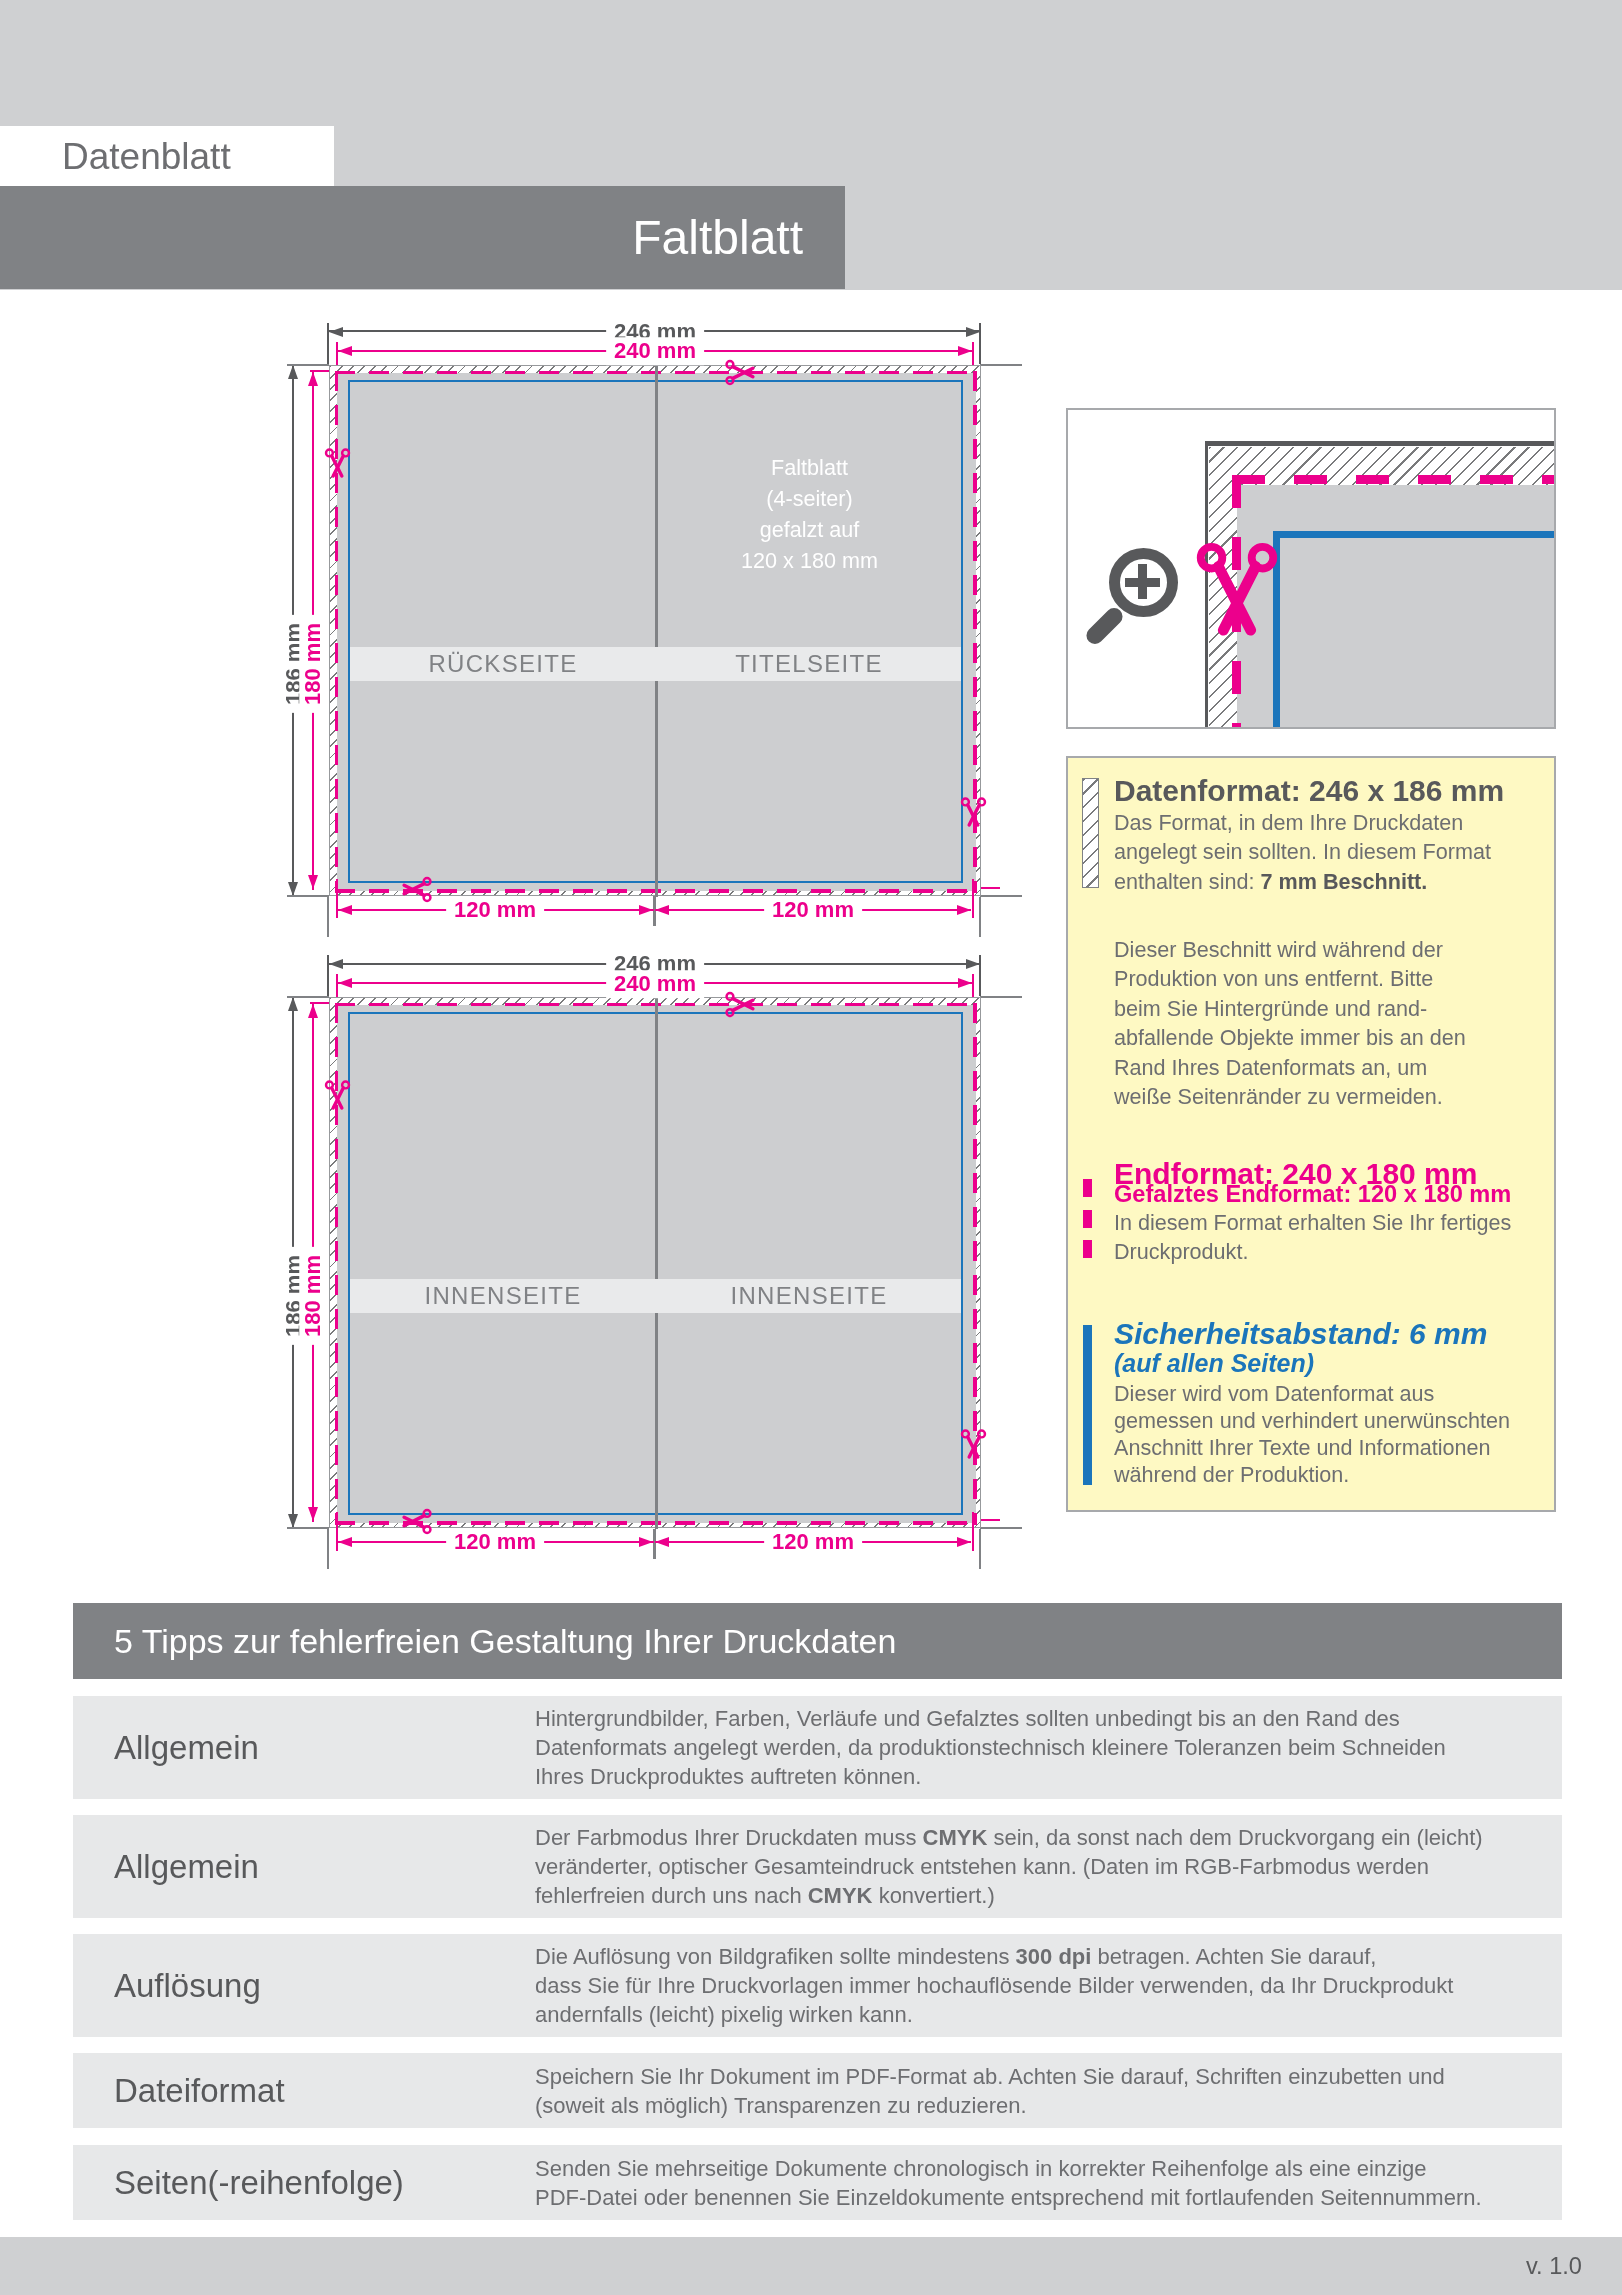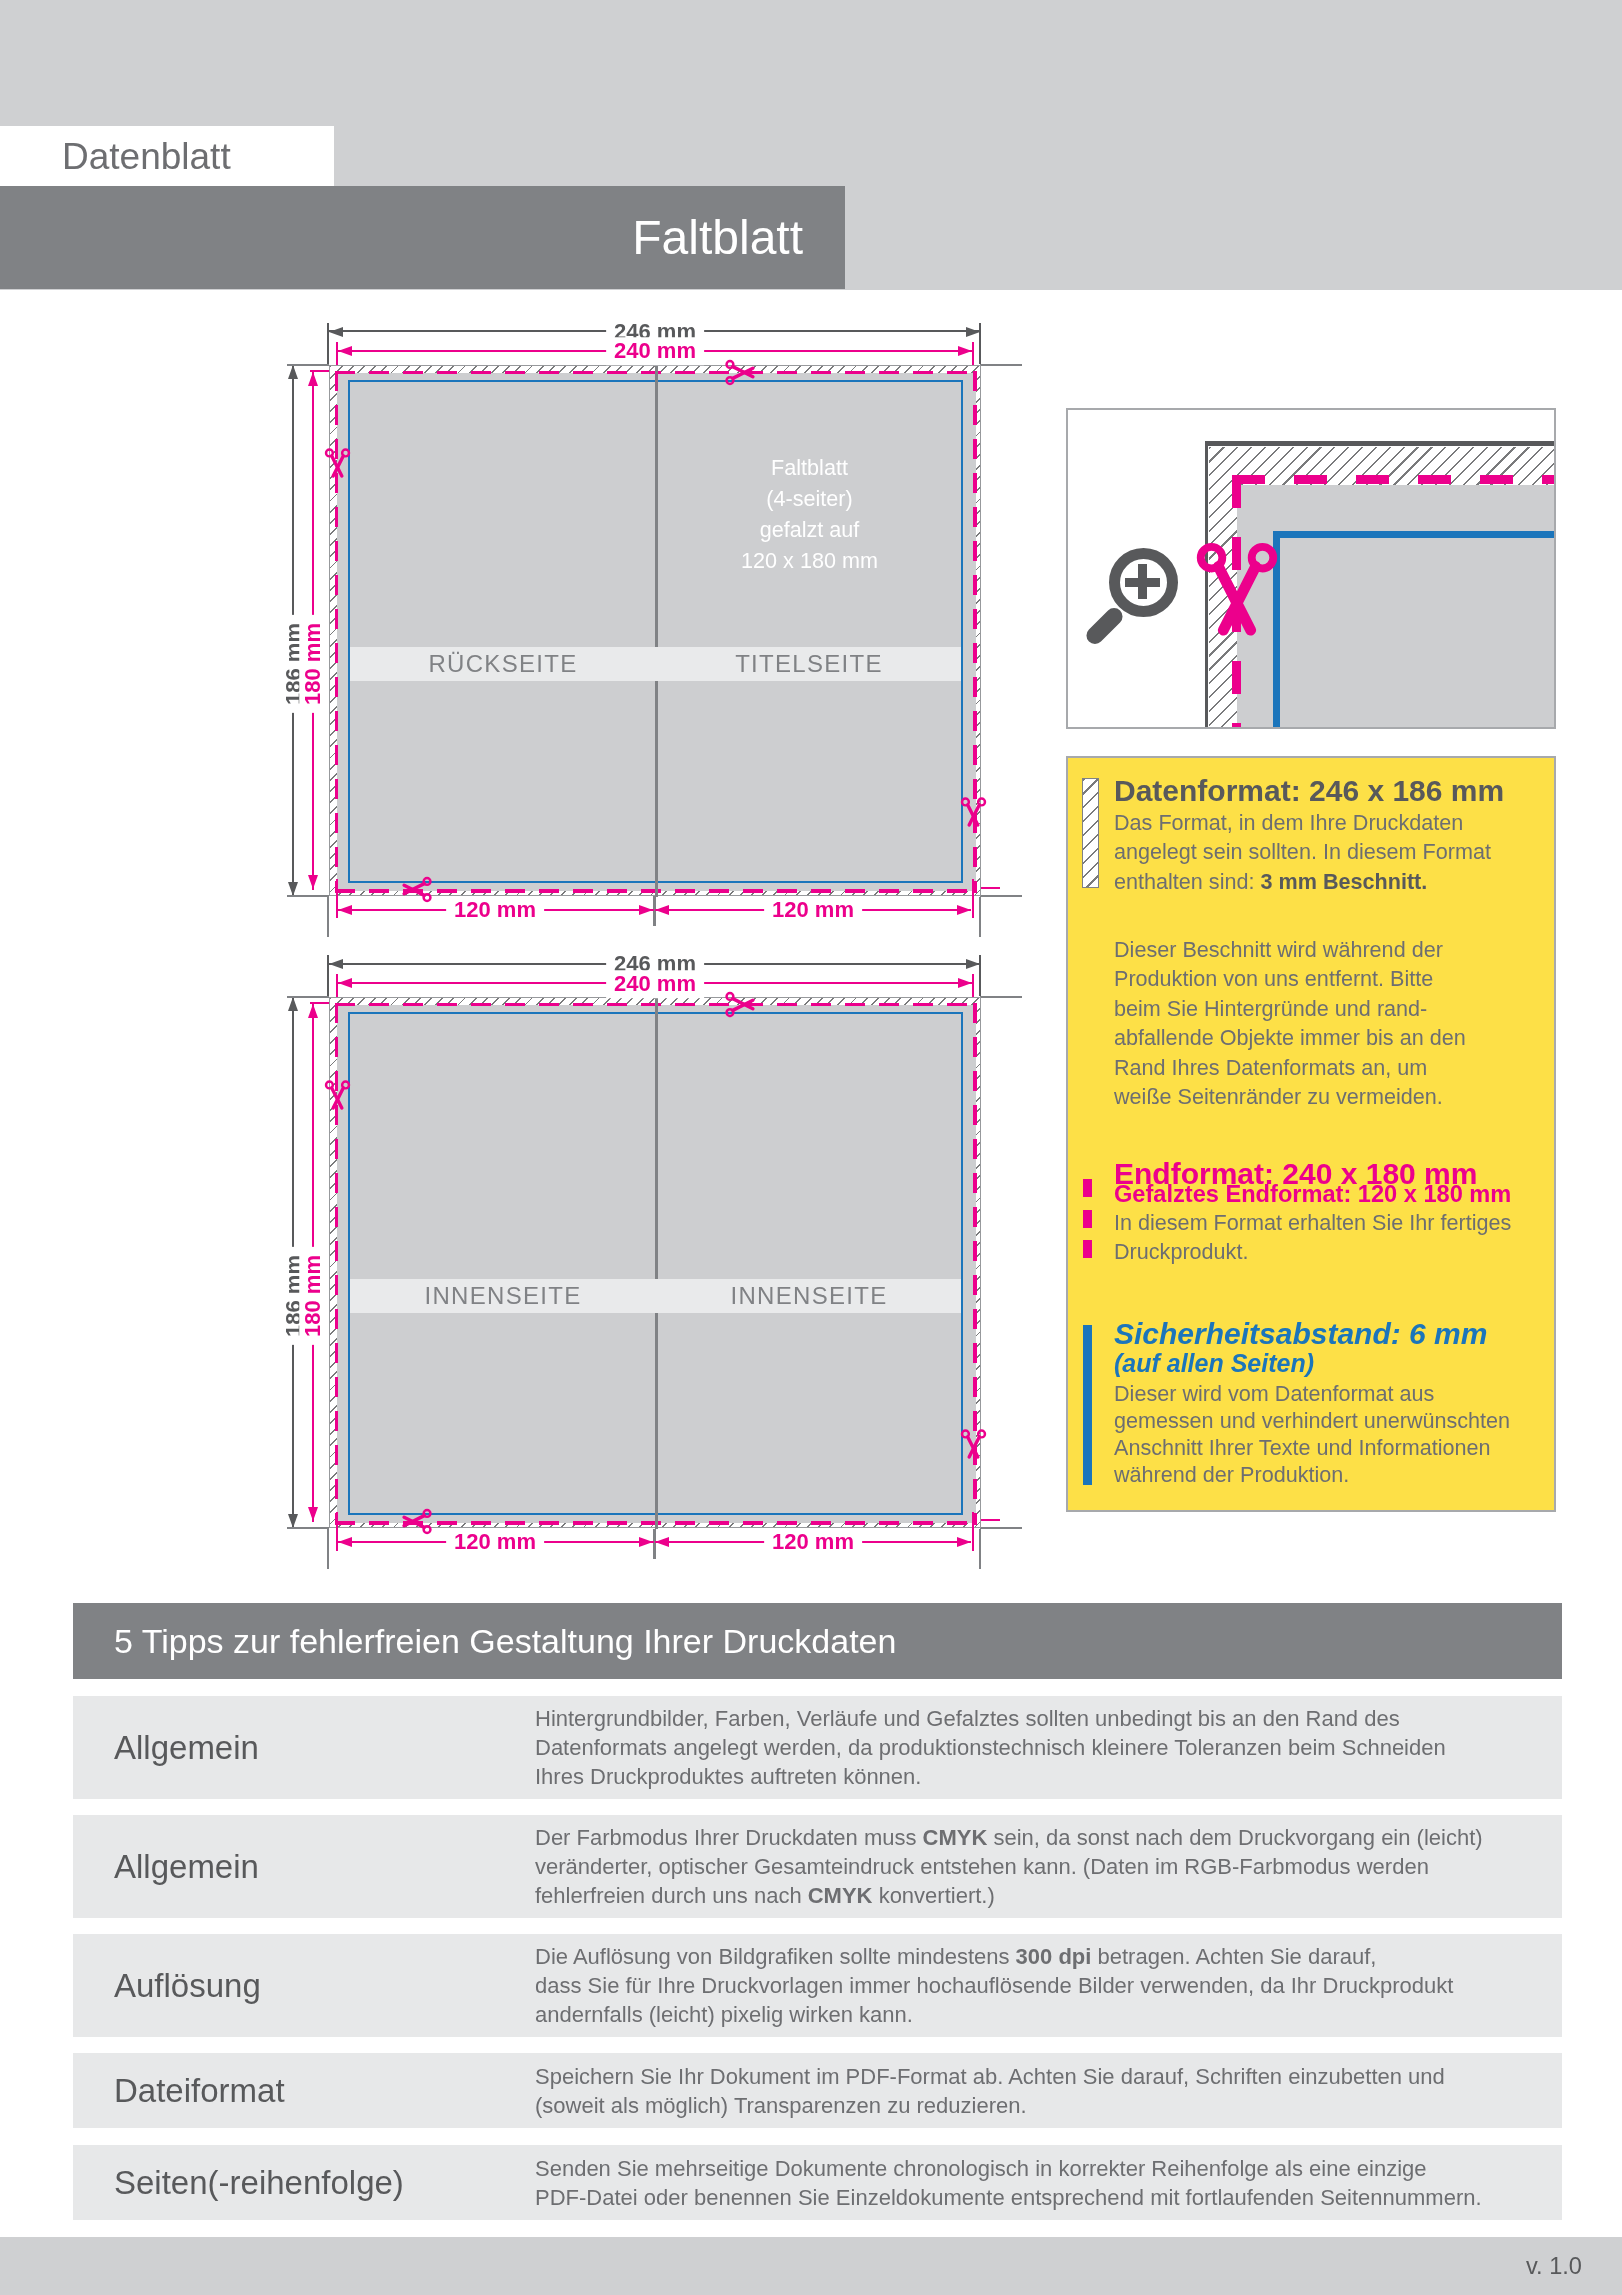"Datenformat: 246 x 186 mm" div.panelbox { background: #fde047 -> #fef9c3 }
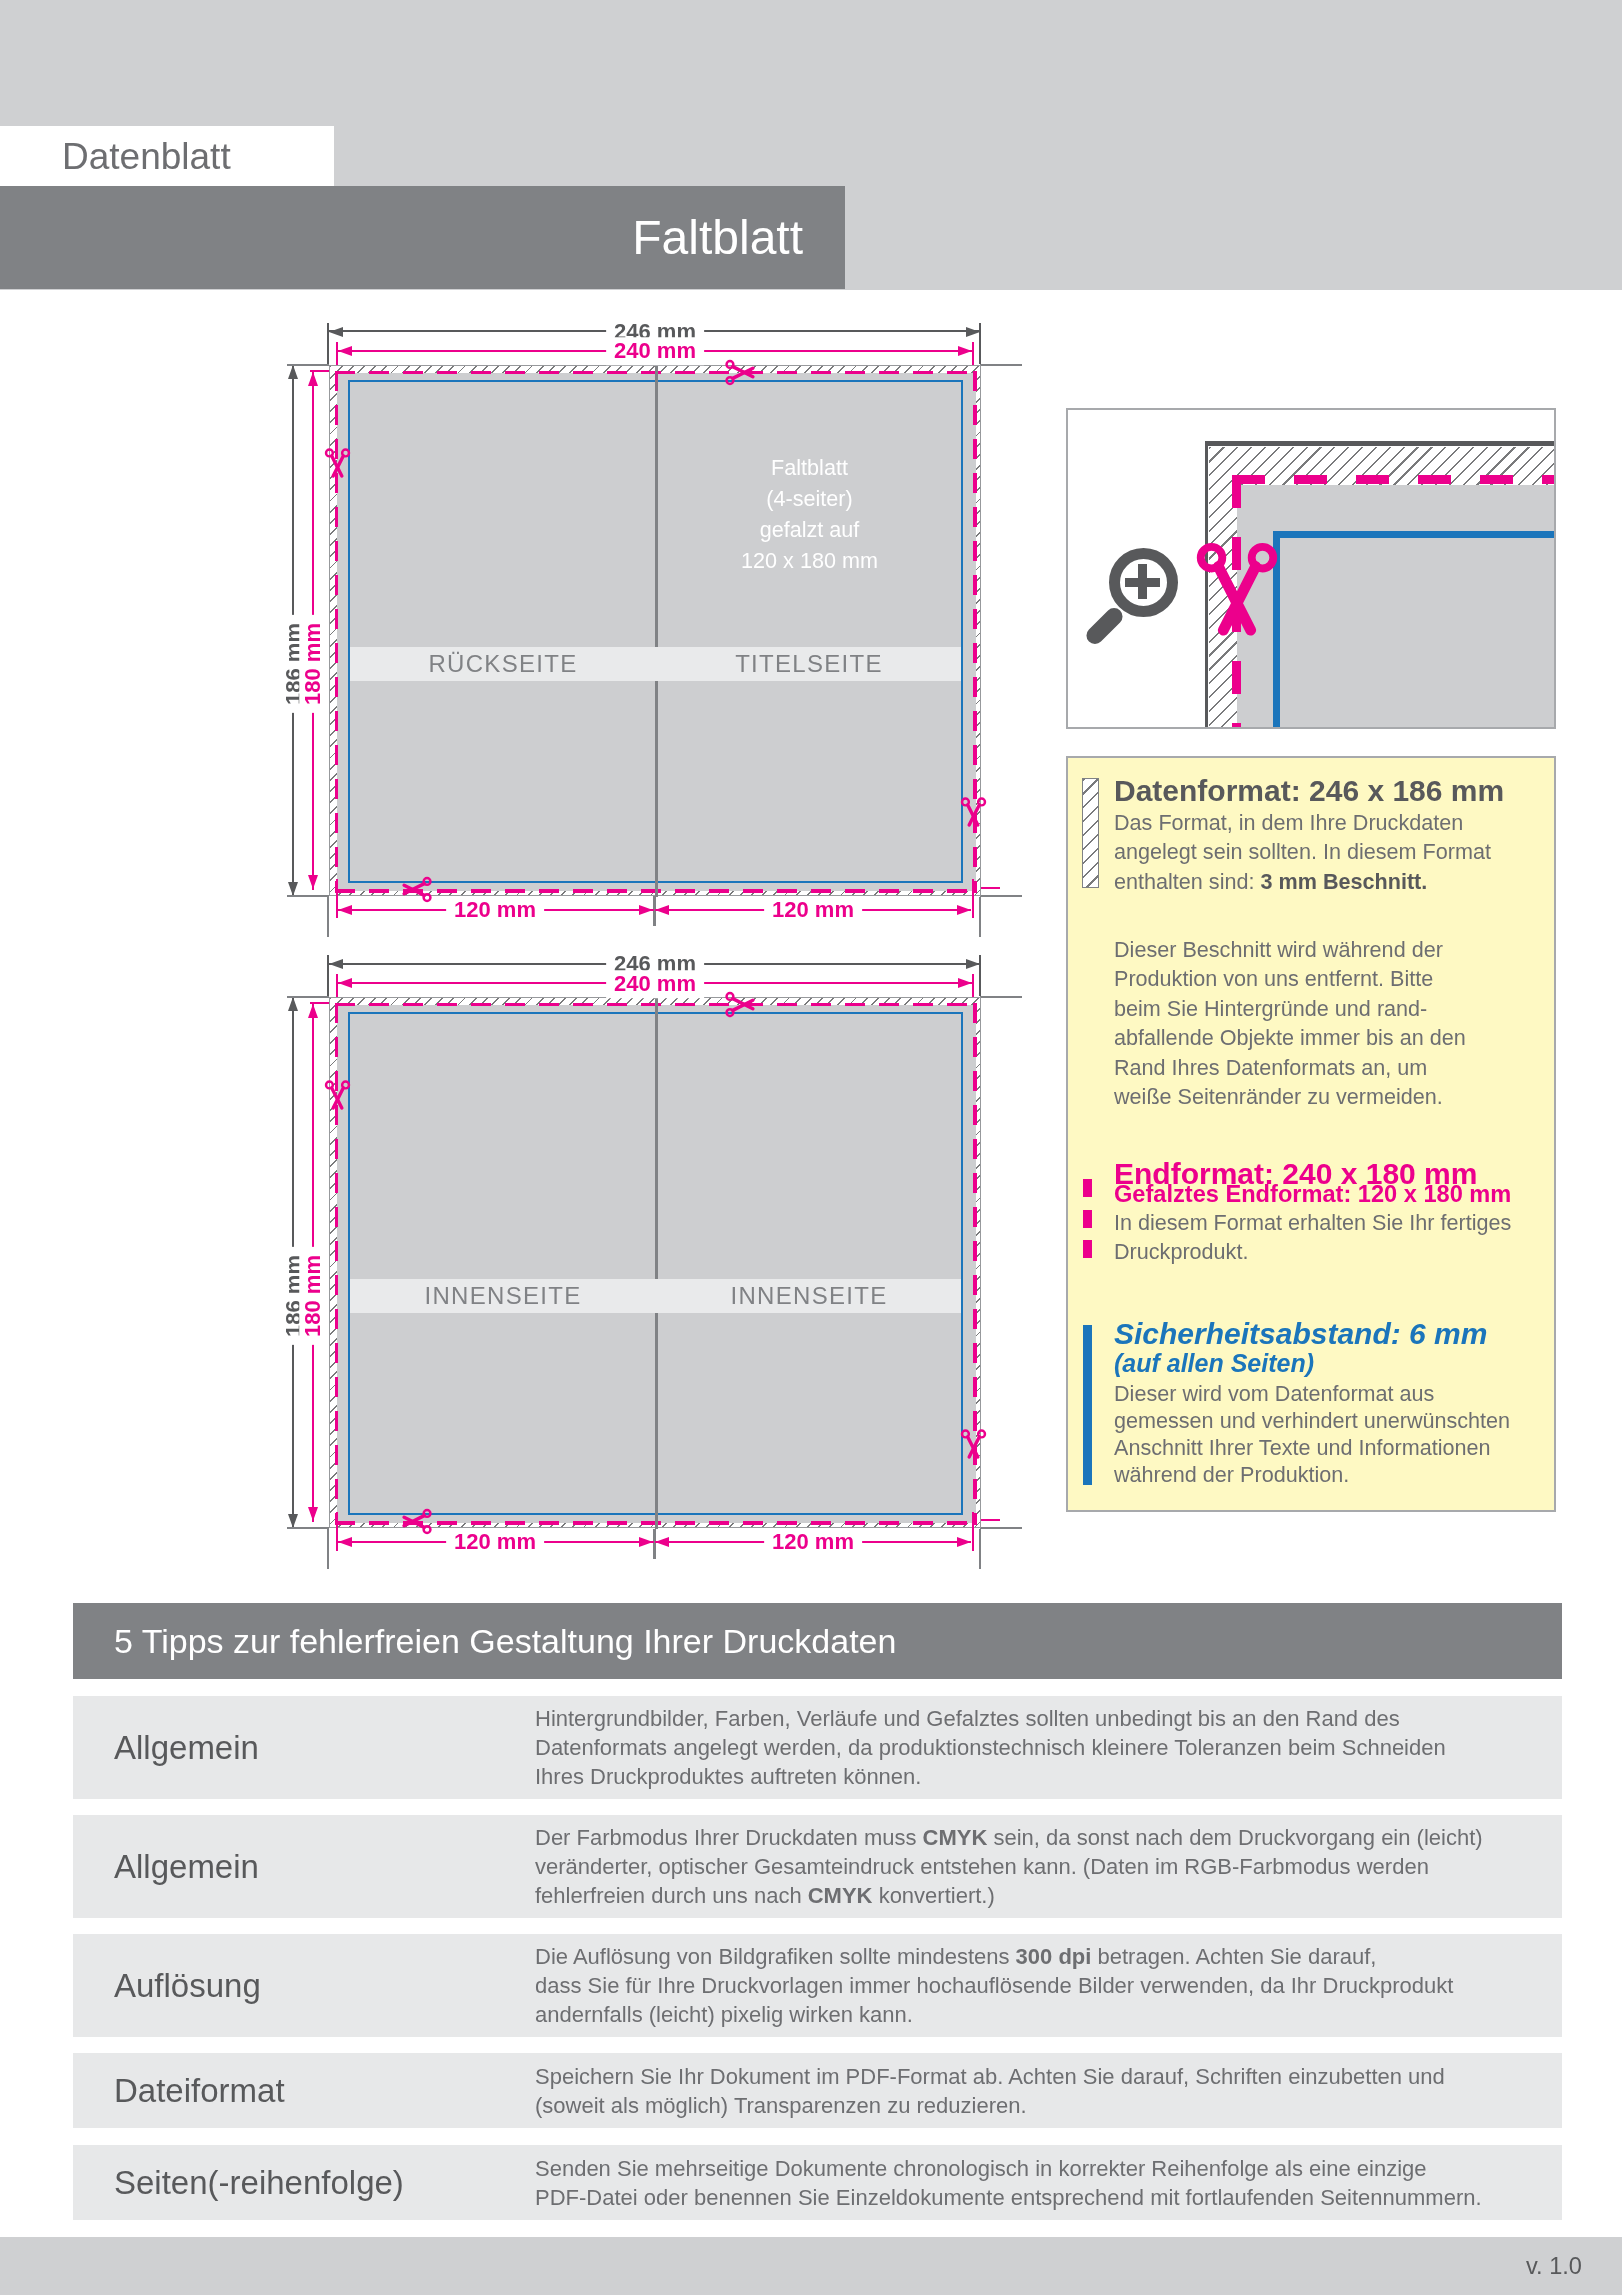"3 mm Beschnitt." span.b { text: 3 -> 7 }
